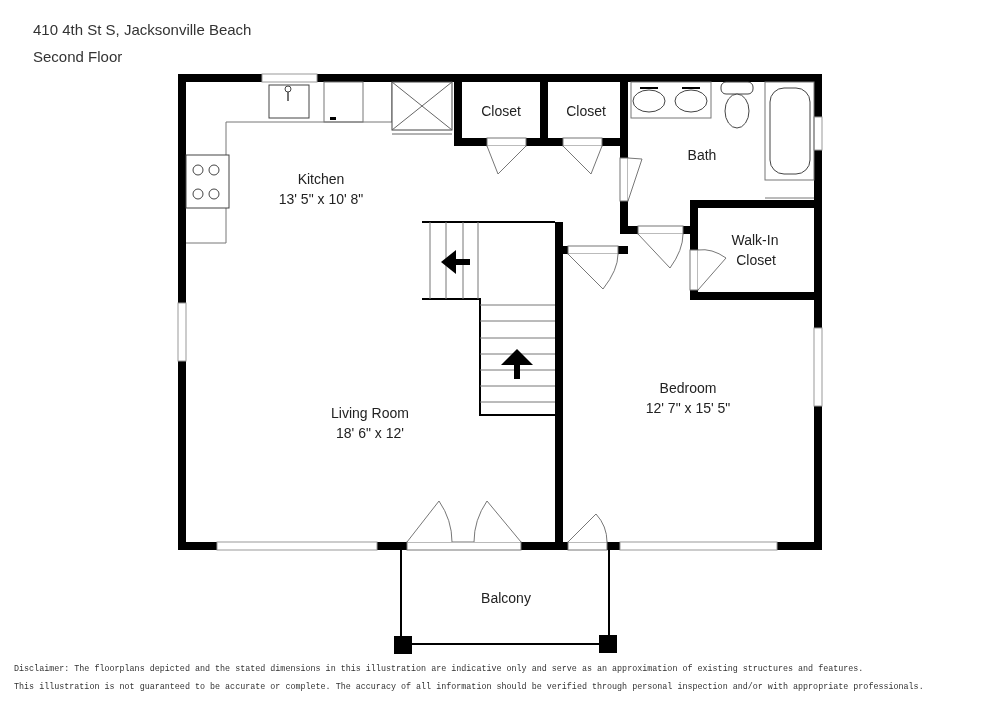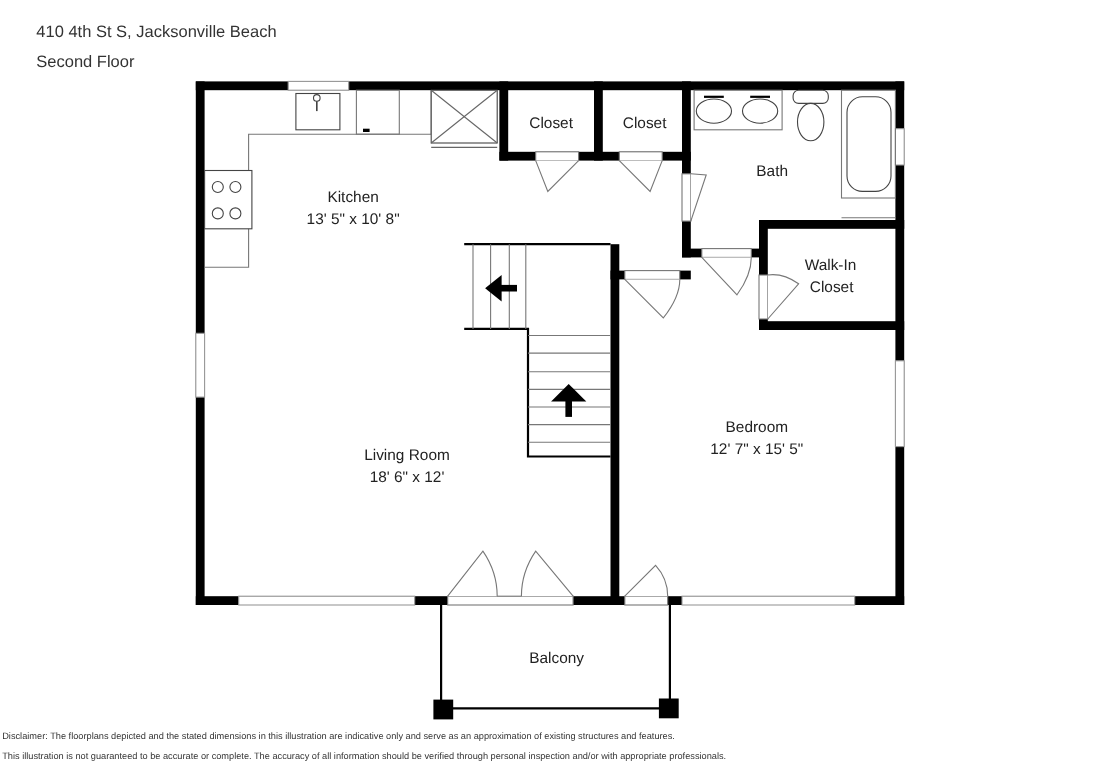"Disclaimer: The floorplans depicted and" .disc { font-family: none -> Liberation Mono, monospace; left: 2px -> 14px }
